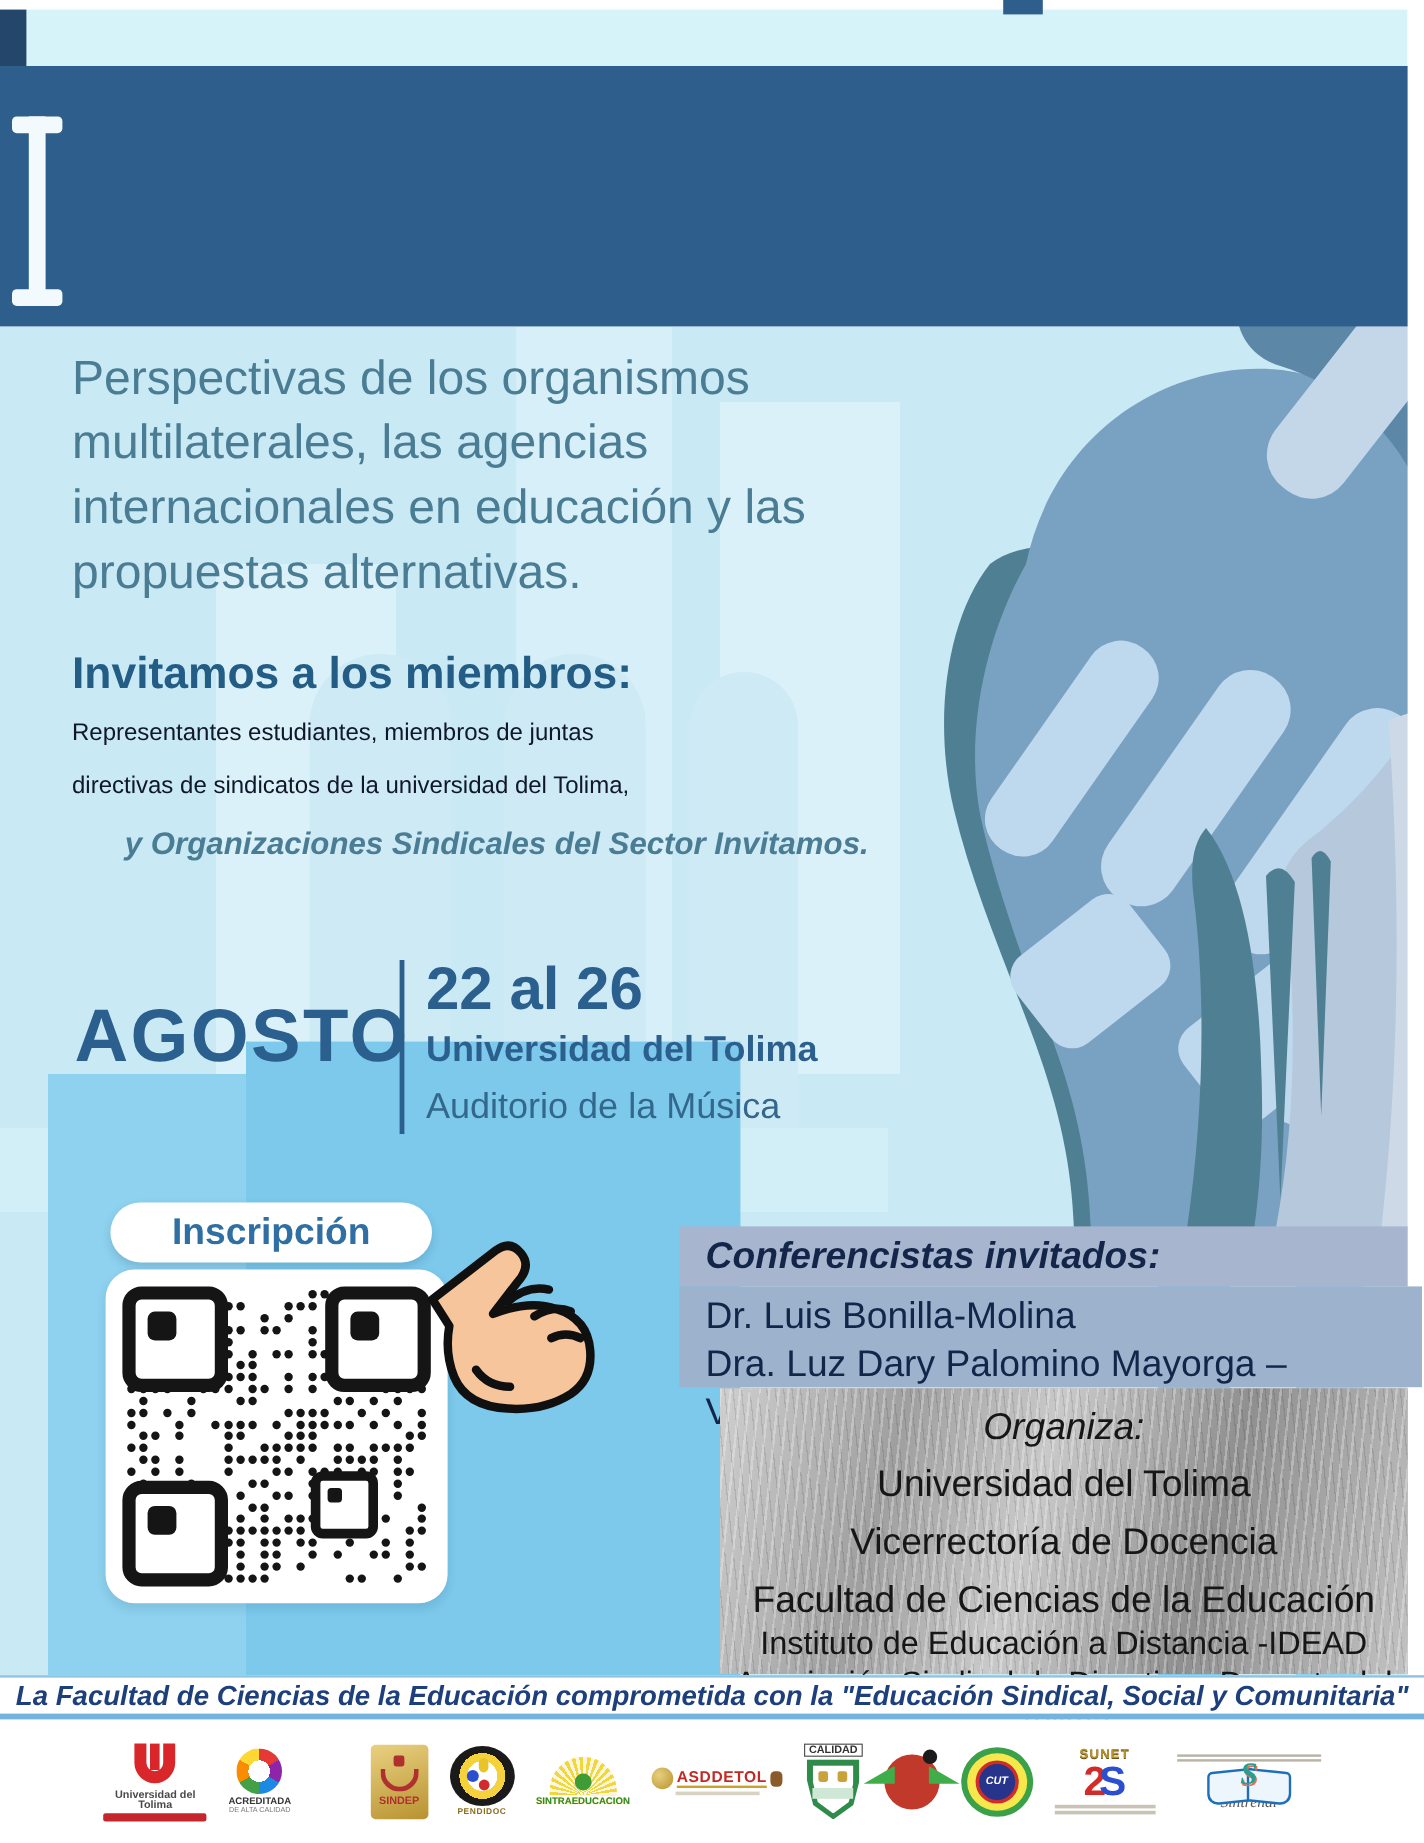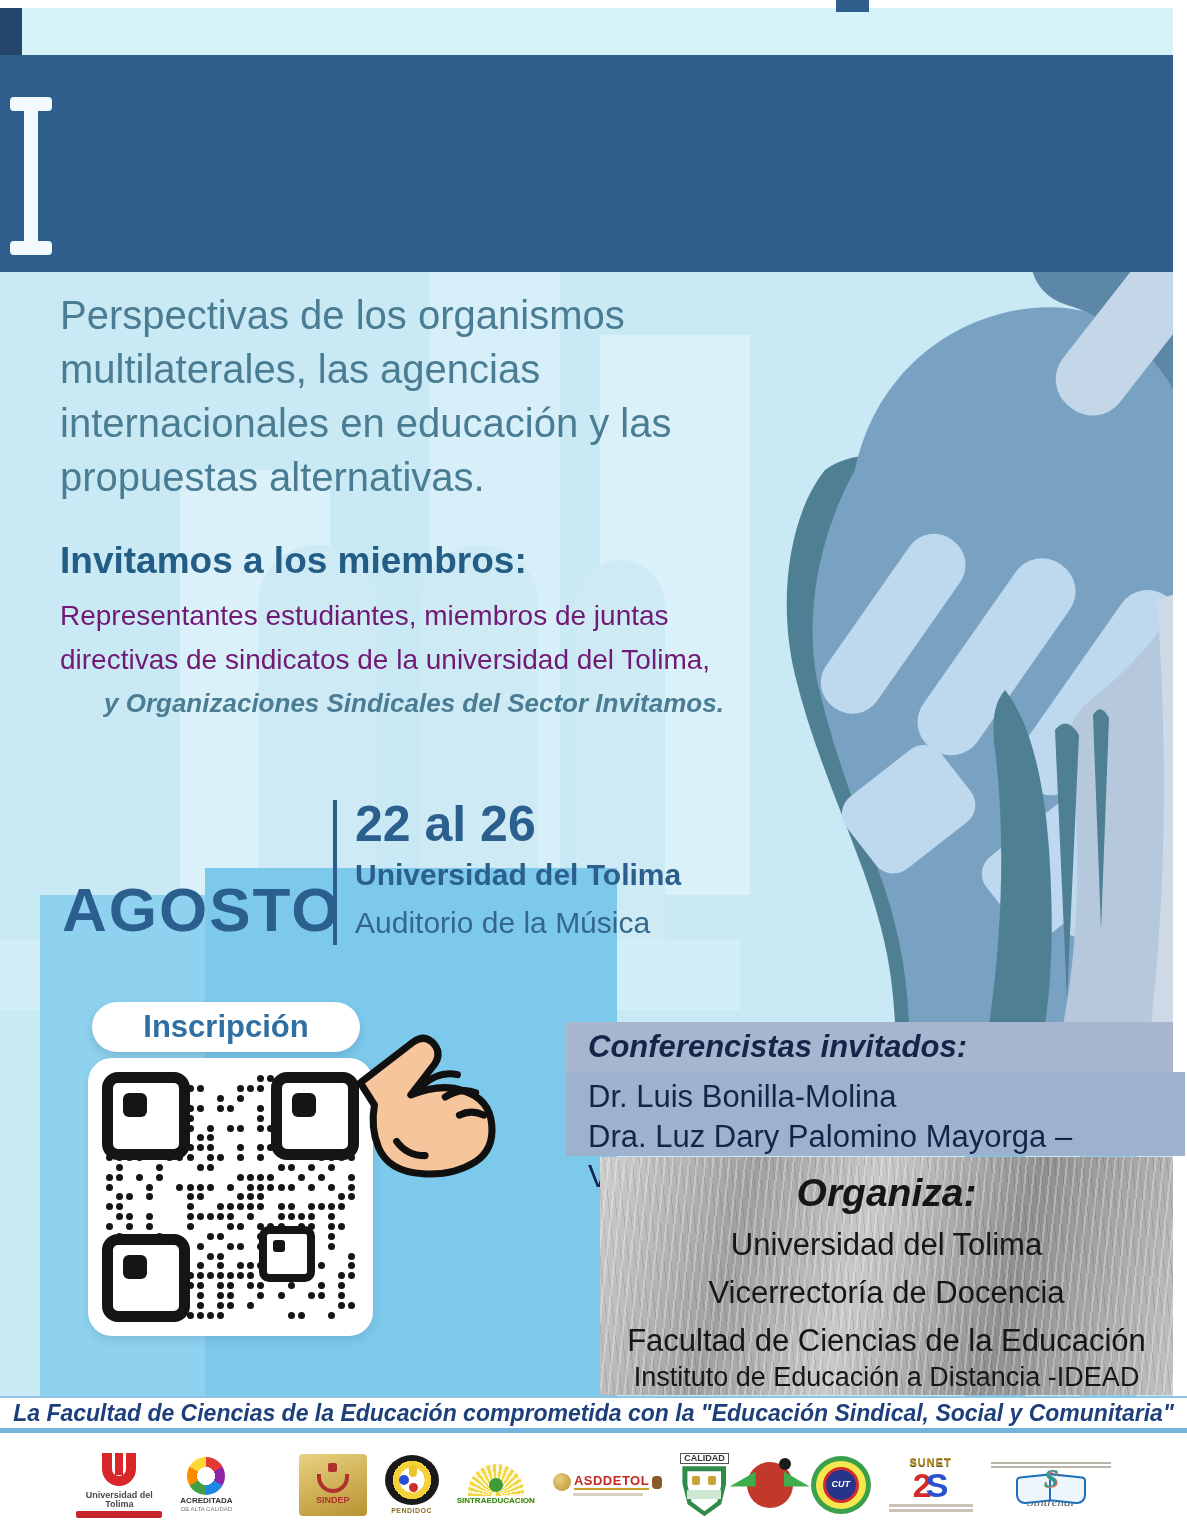"Representantes estudiantes, miembros de" .invite-l { color: #701a75 -> #0f172a; font-size: 28px -> 20px }
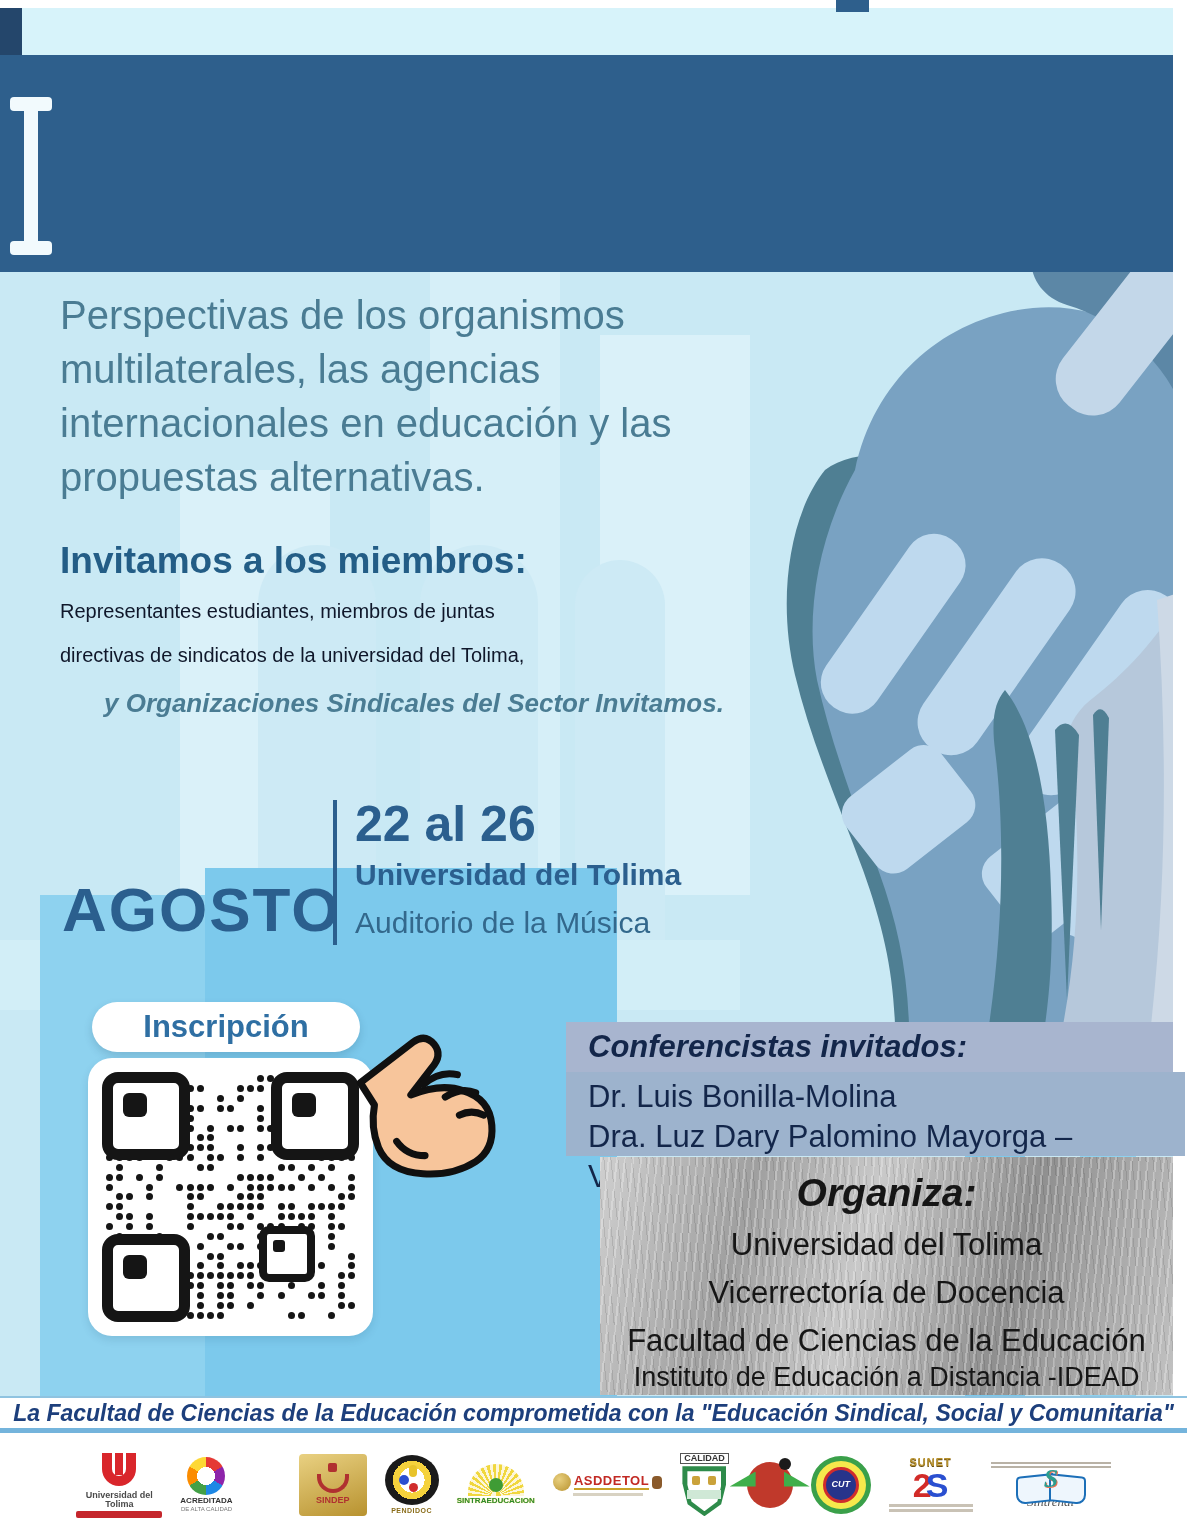"AGOSTO" .month { margin-top: 46px -> none }
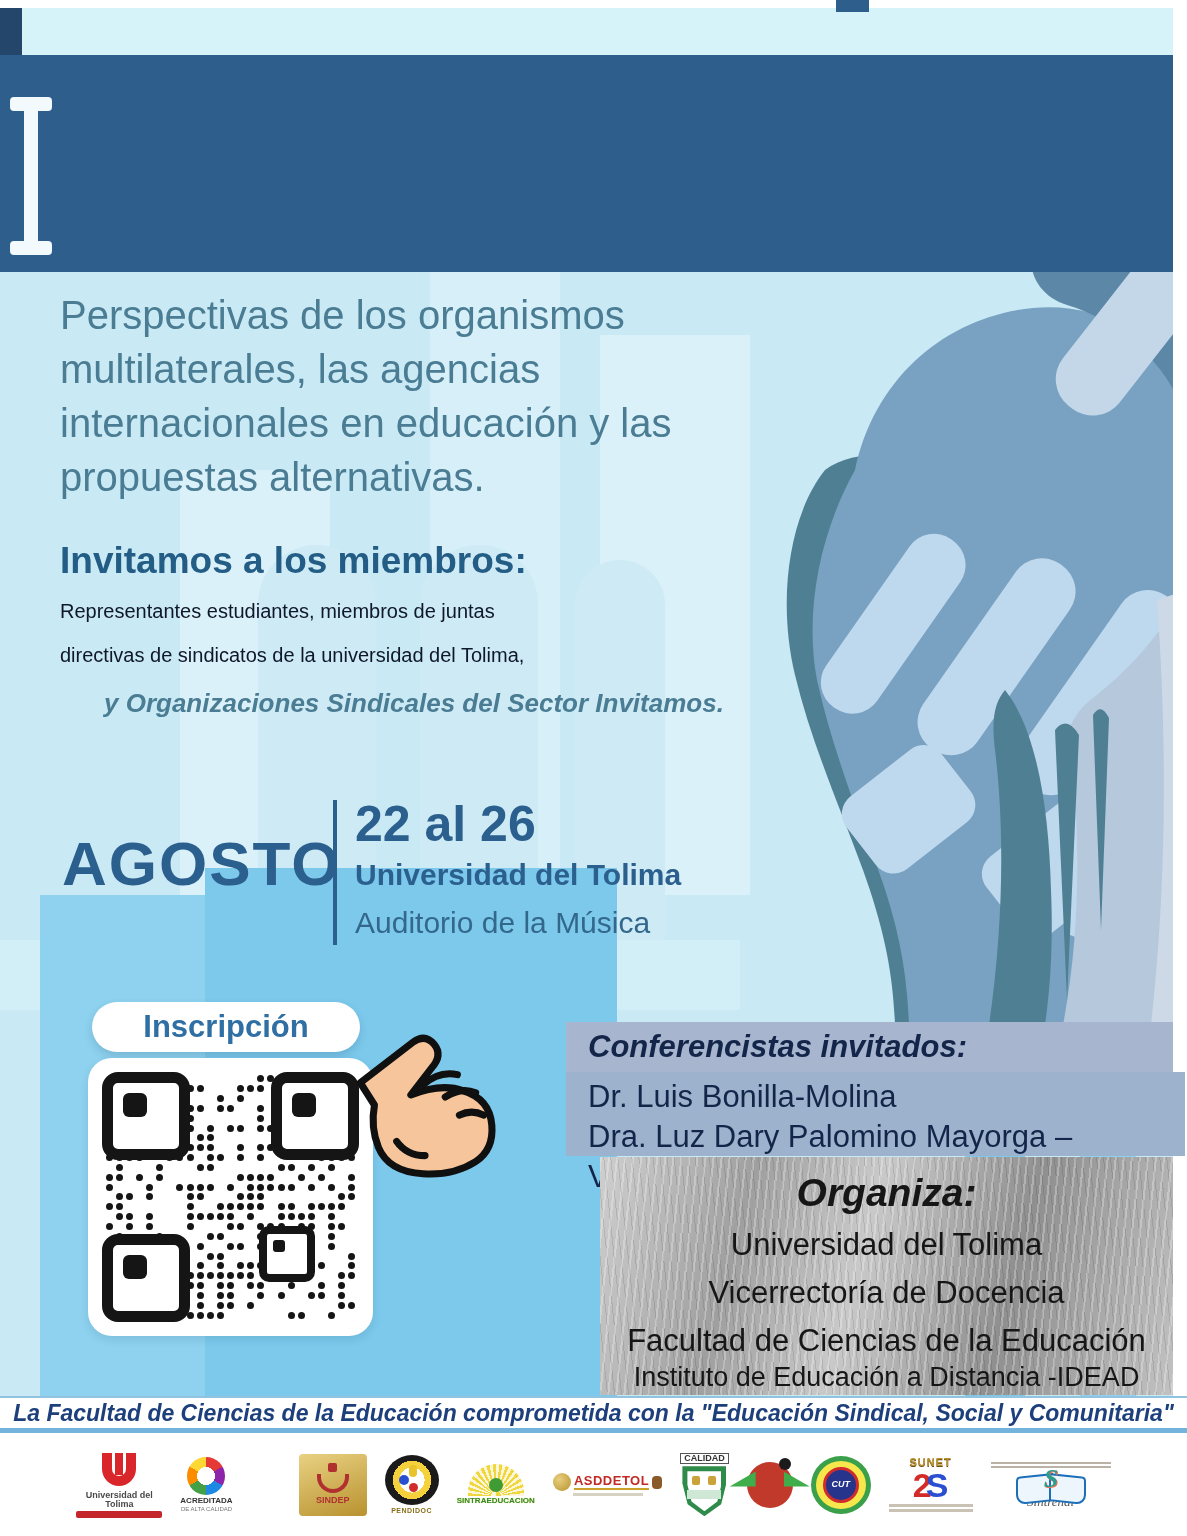"Organiza:" .org-h { font-size: 39px -> 31px; font-weight: 700 -> 400 }
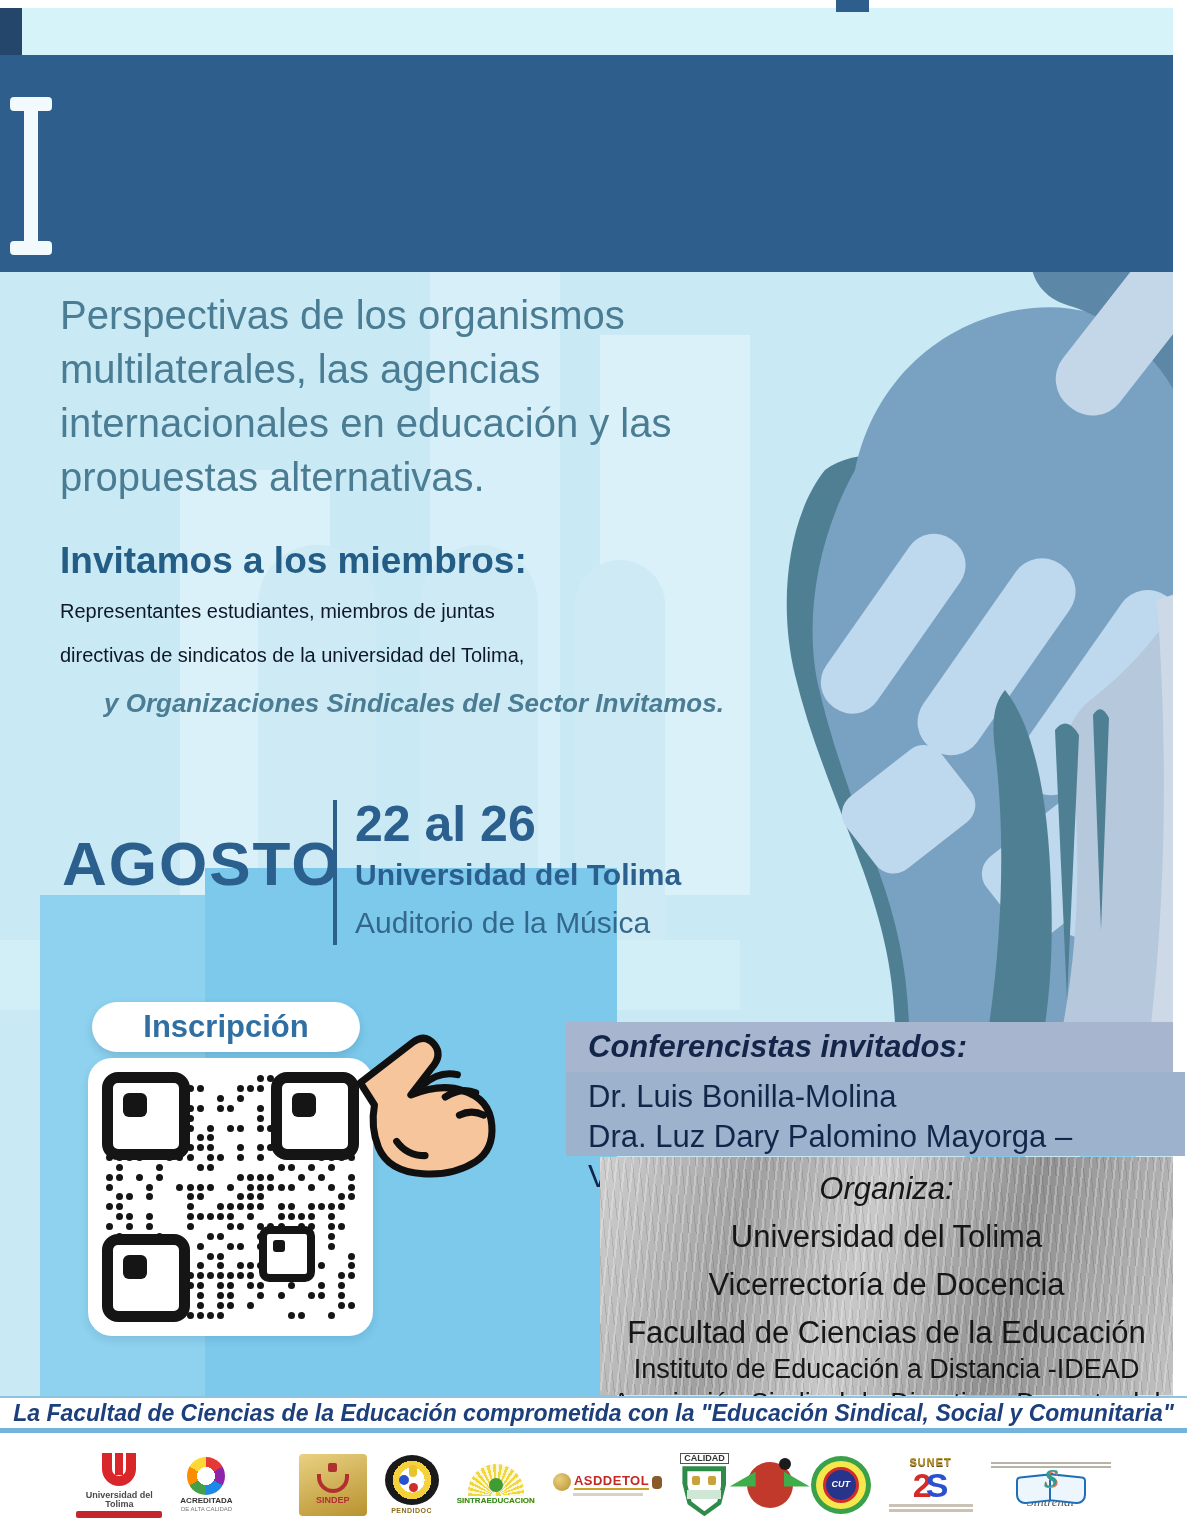"SINDEP" .badge { width: 68px -> 48px }
